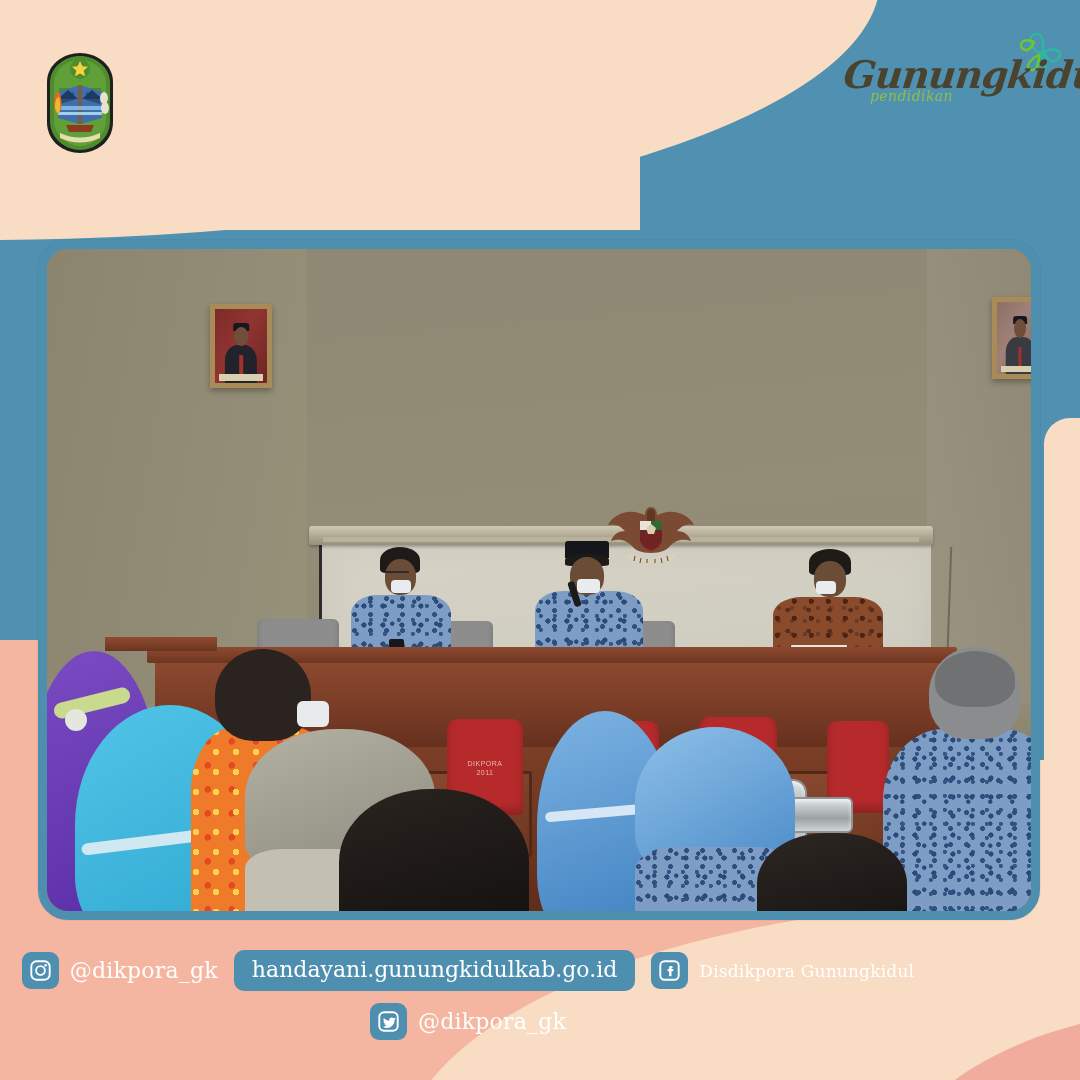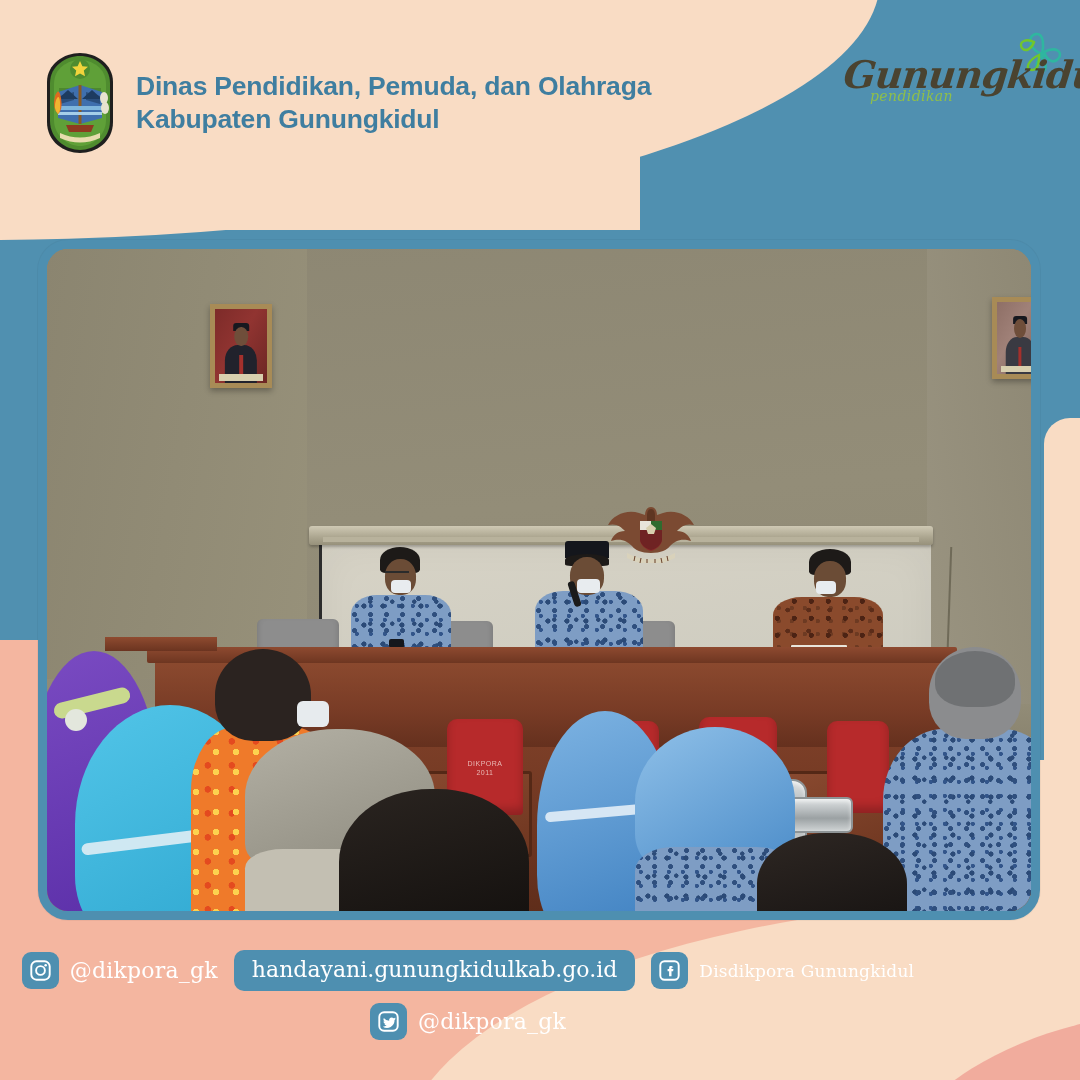"Dinas Pendidikan, Pemuda, dan Olahraga" div.header-text { html: <div> <div>Dinas Pendidikan, Pemuda, dan Olahraga</div> <div>Kabupaten Gunungkidul</div> </div> -> none }
